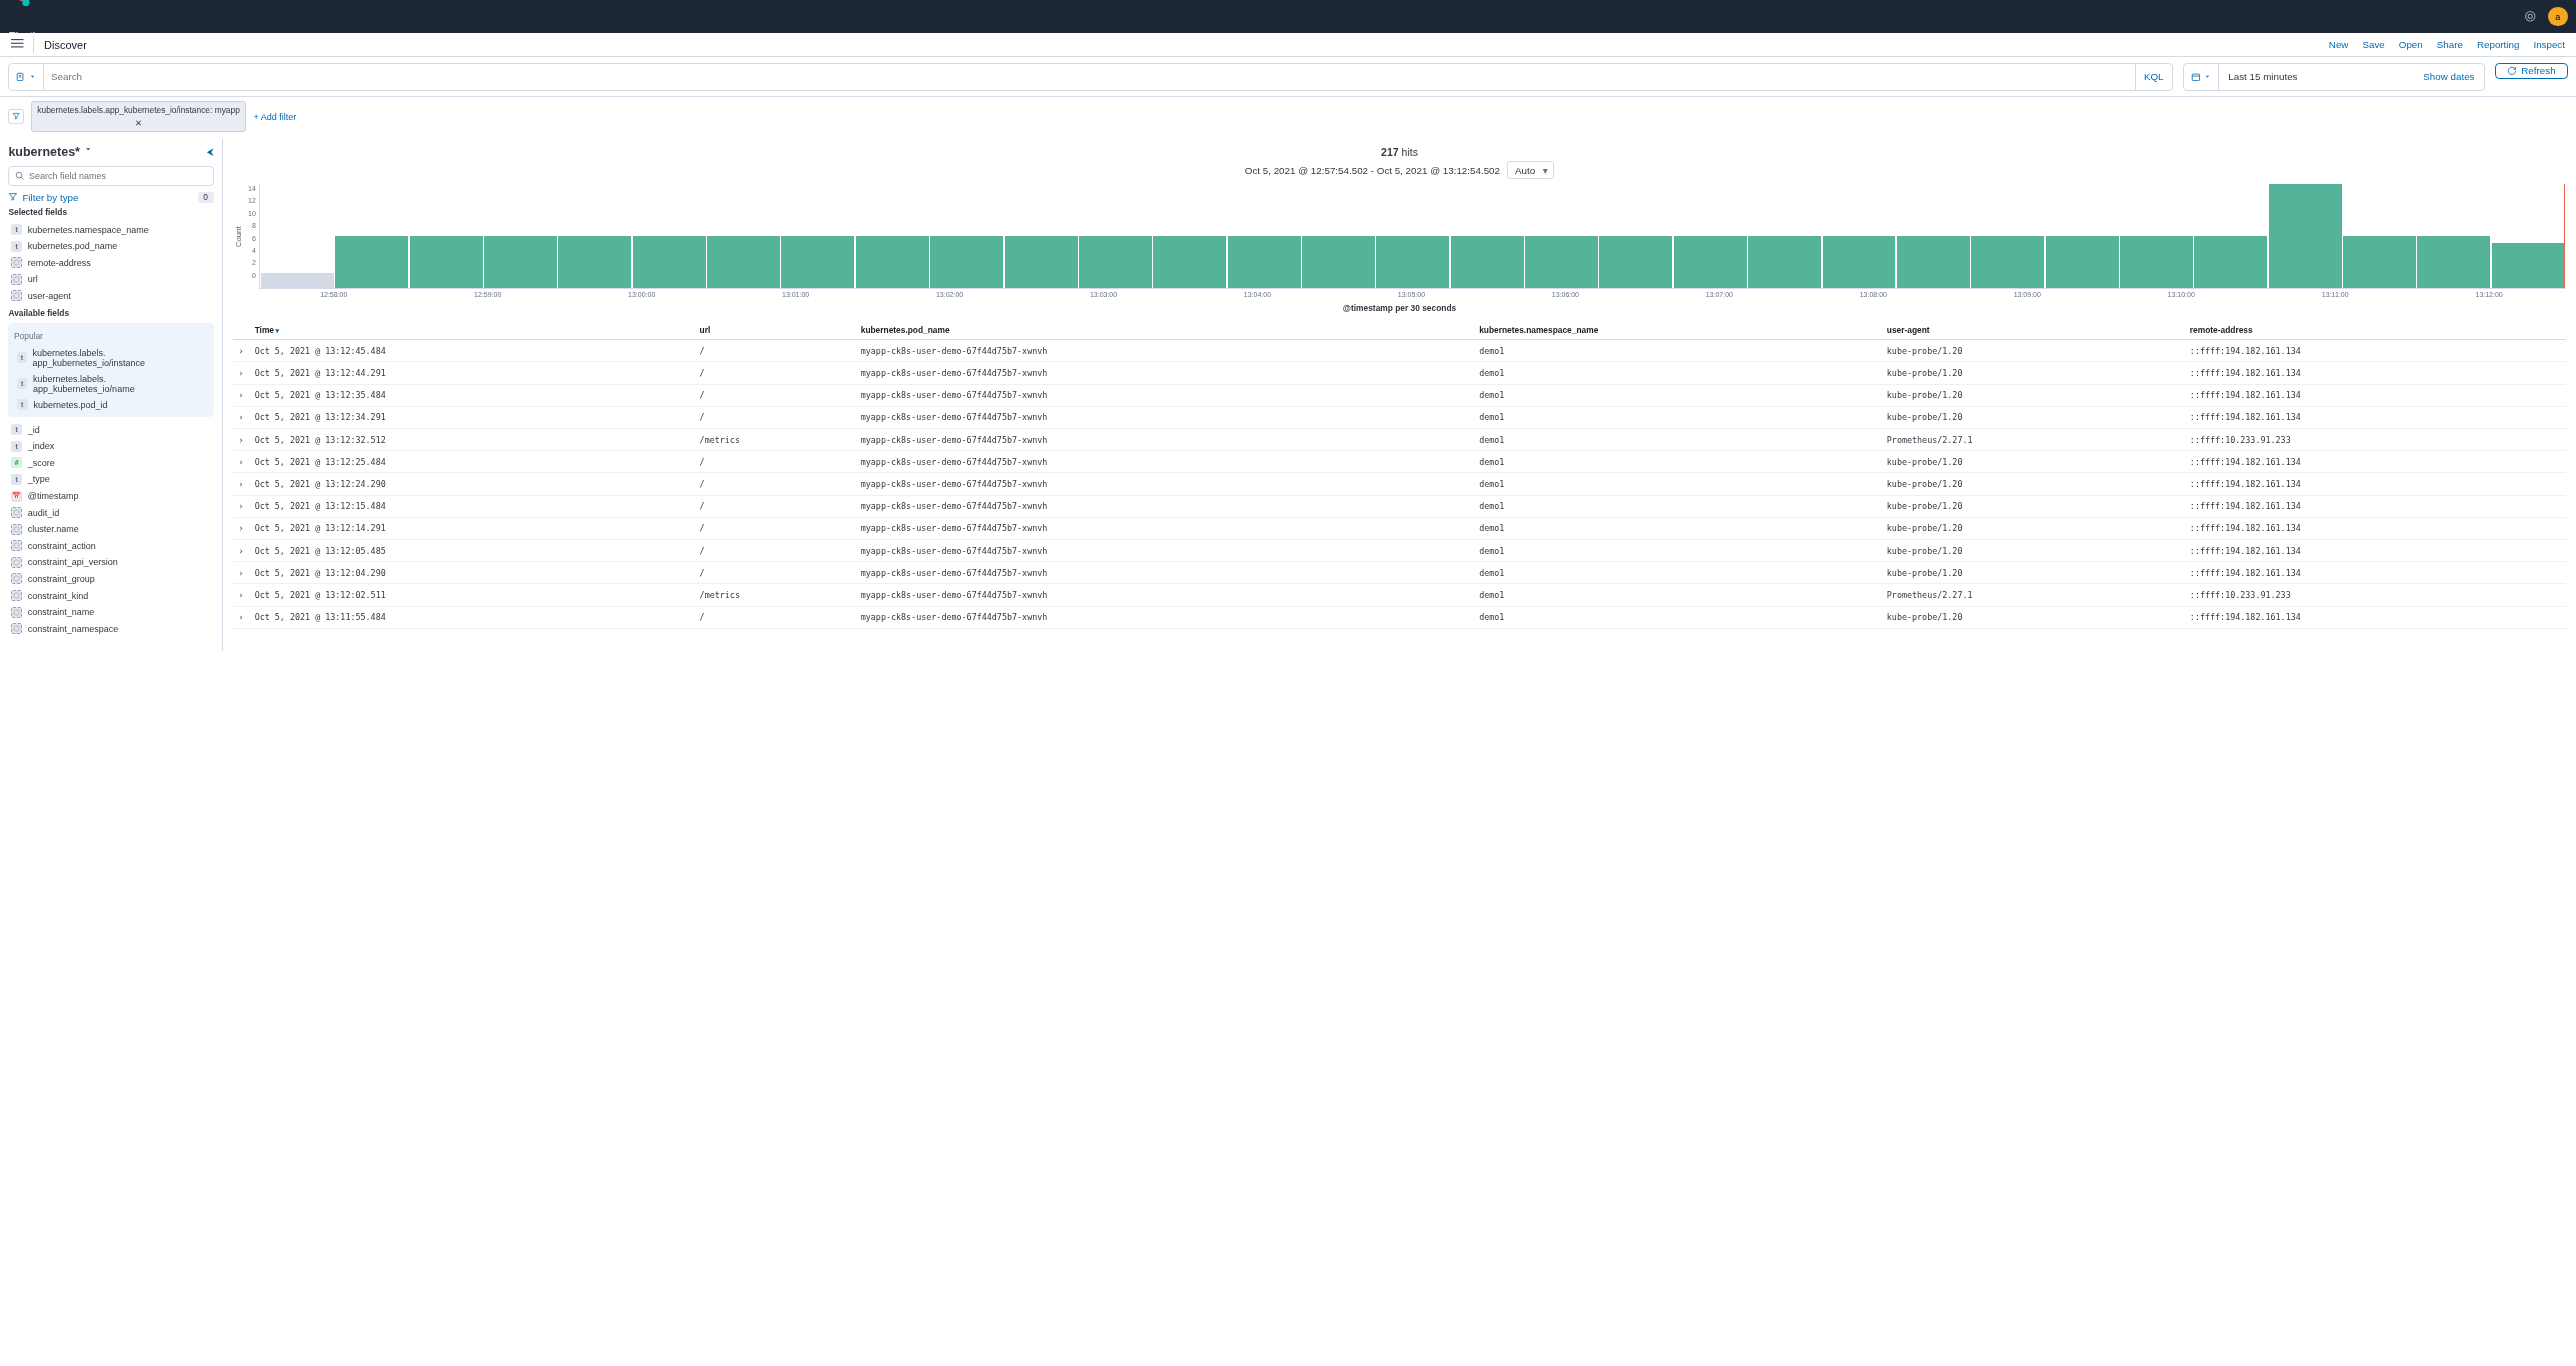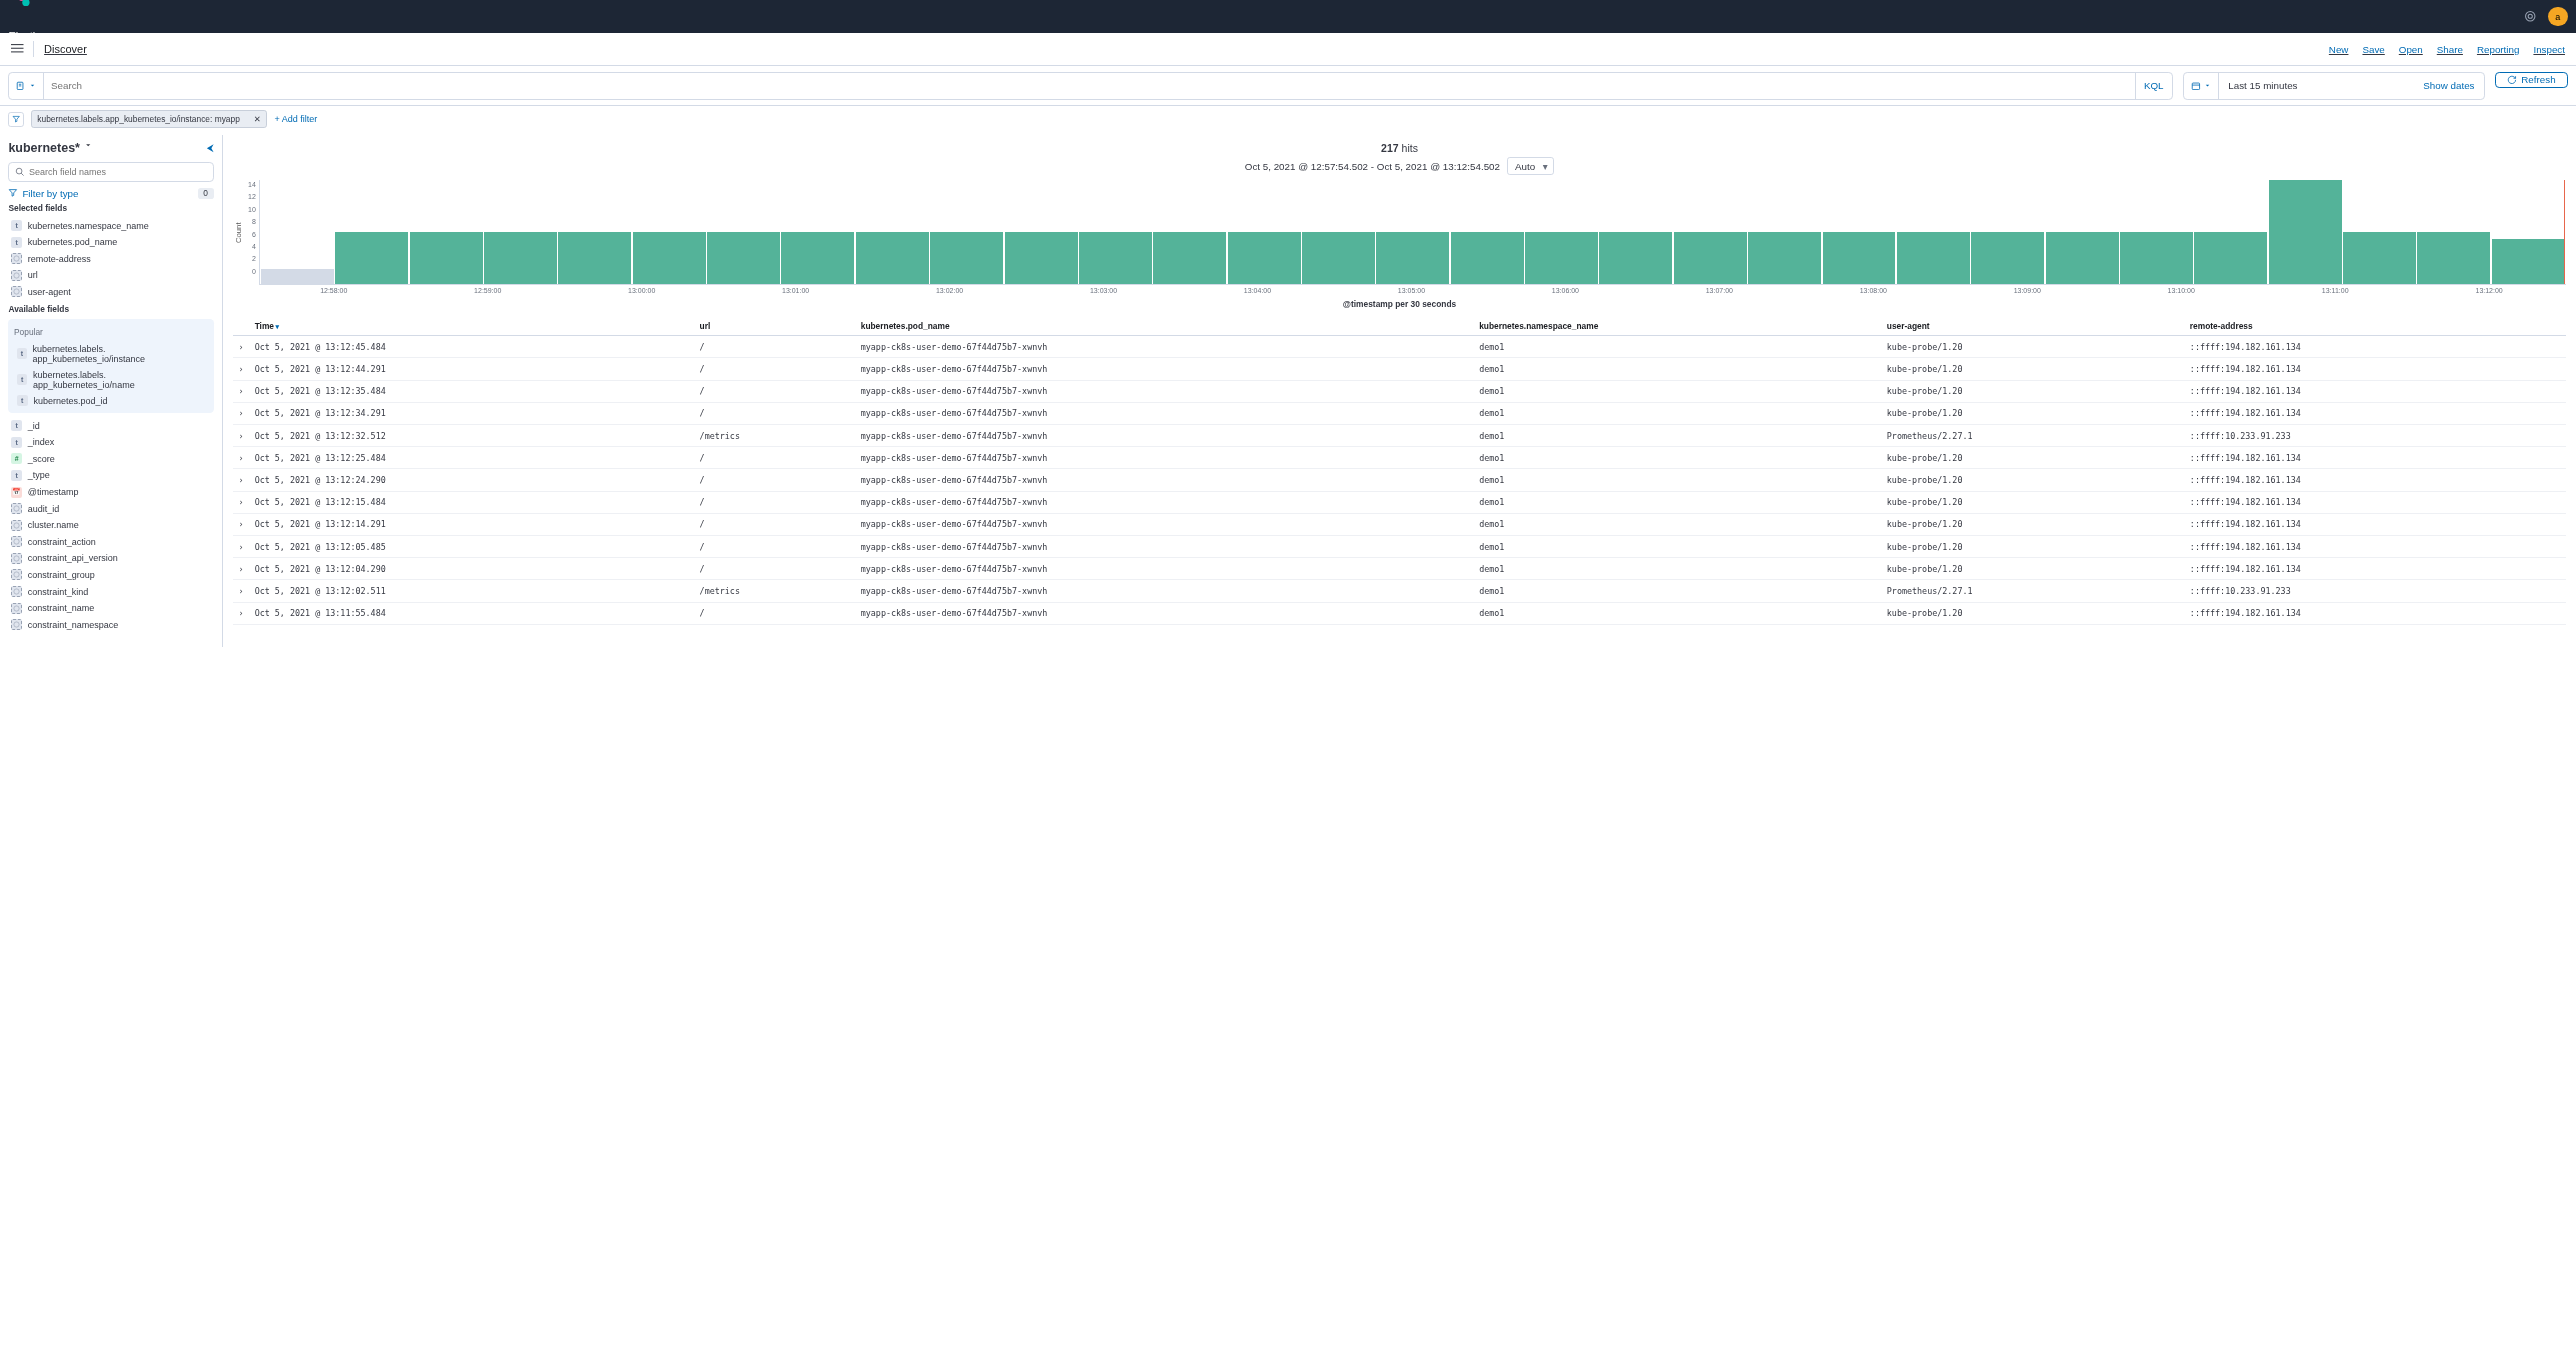"Discover" .sub-bar { height: 33px -> 24px; text-decoration: underline -> none }
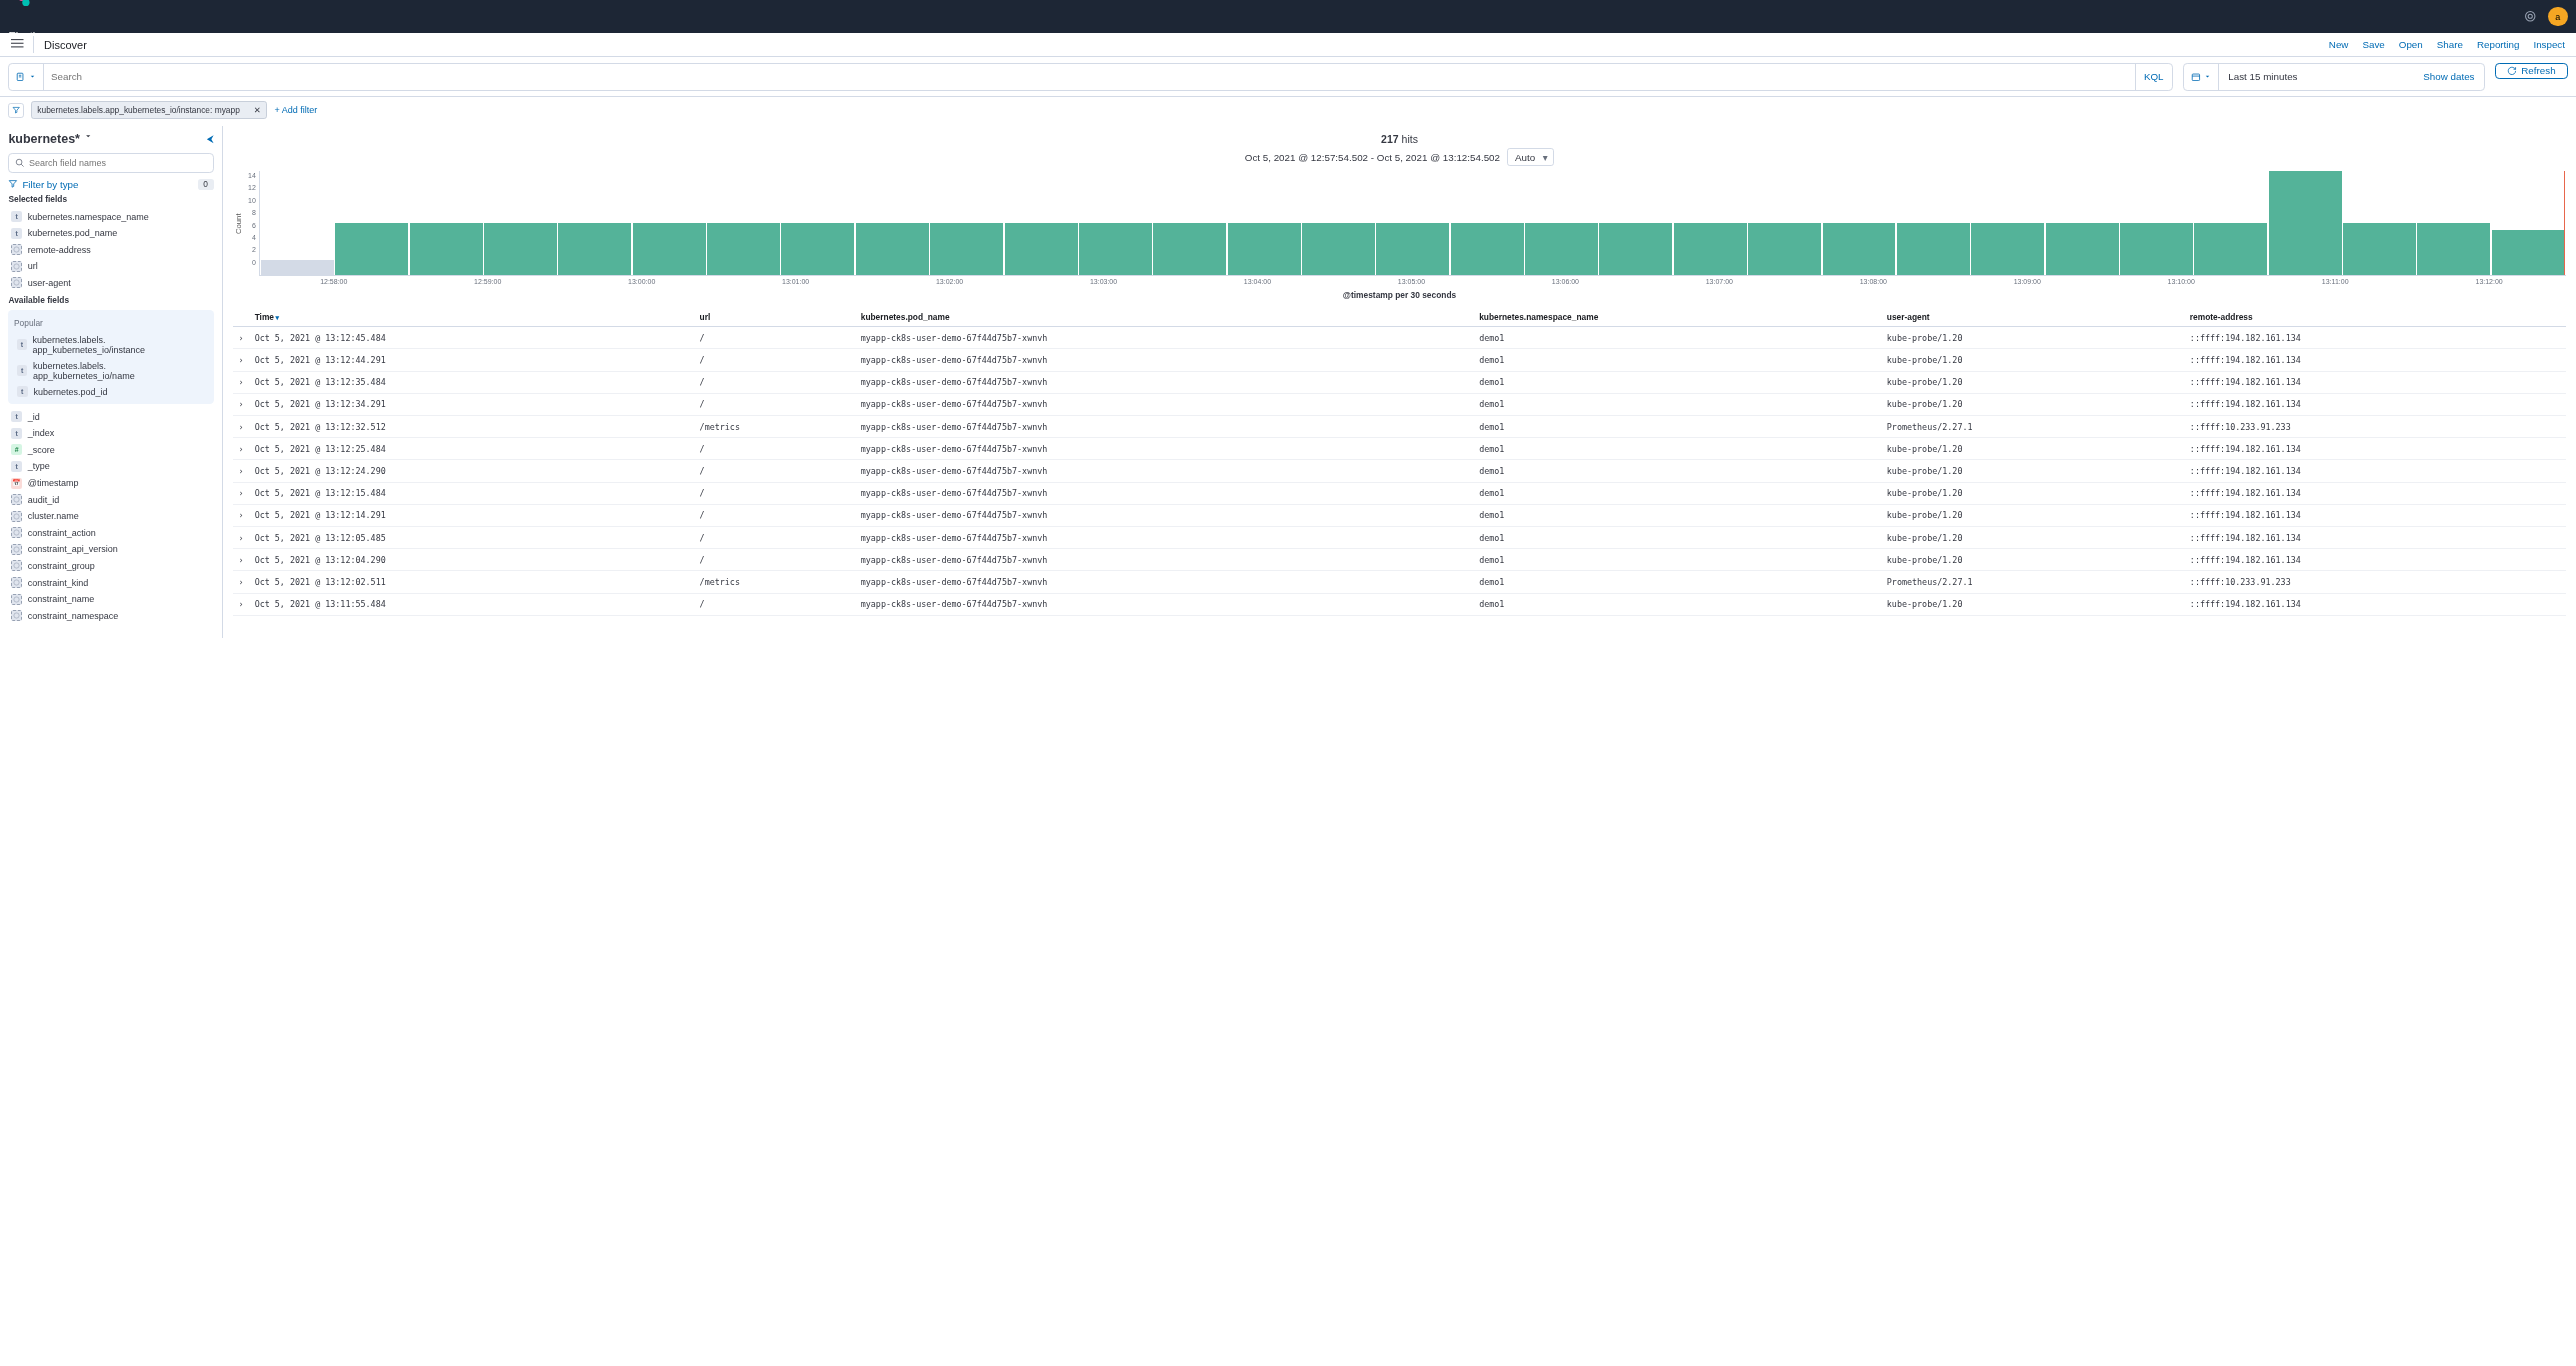"kubernetes.labels.app_kubernetes_io/inst" .filter-pill { flex-direction: none -> column; gap: 14px -> 3px }
